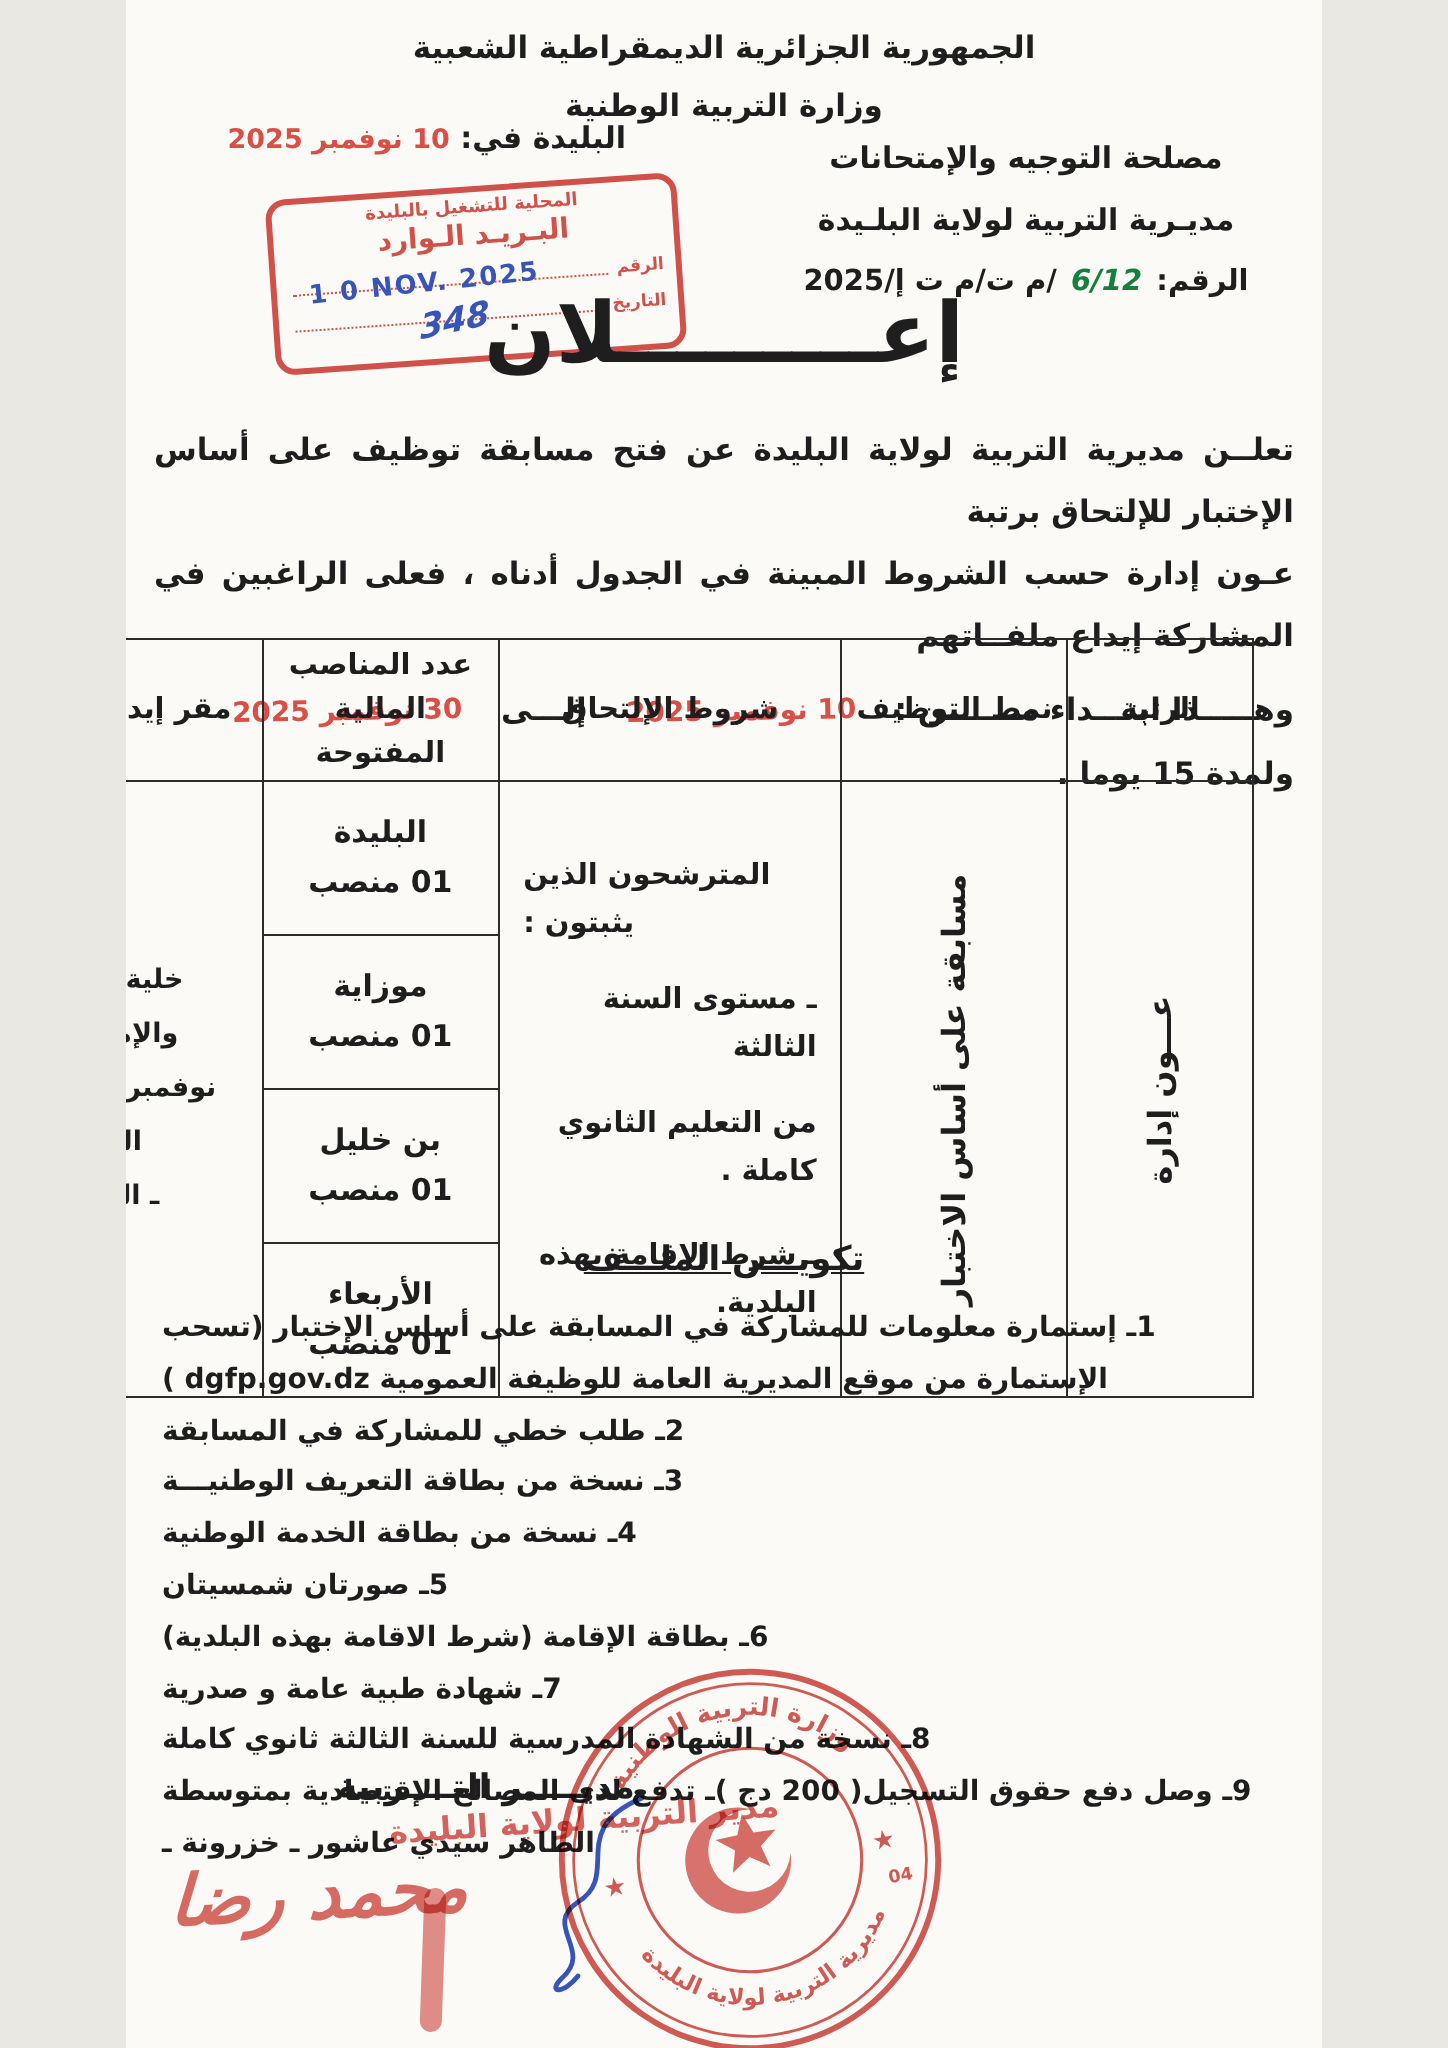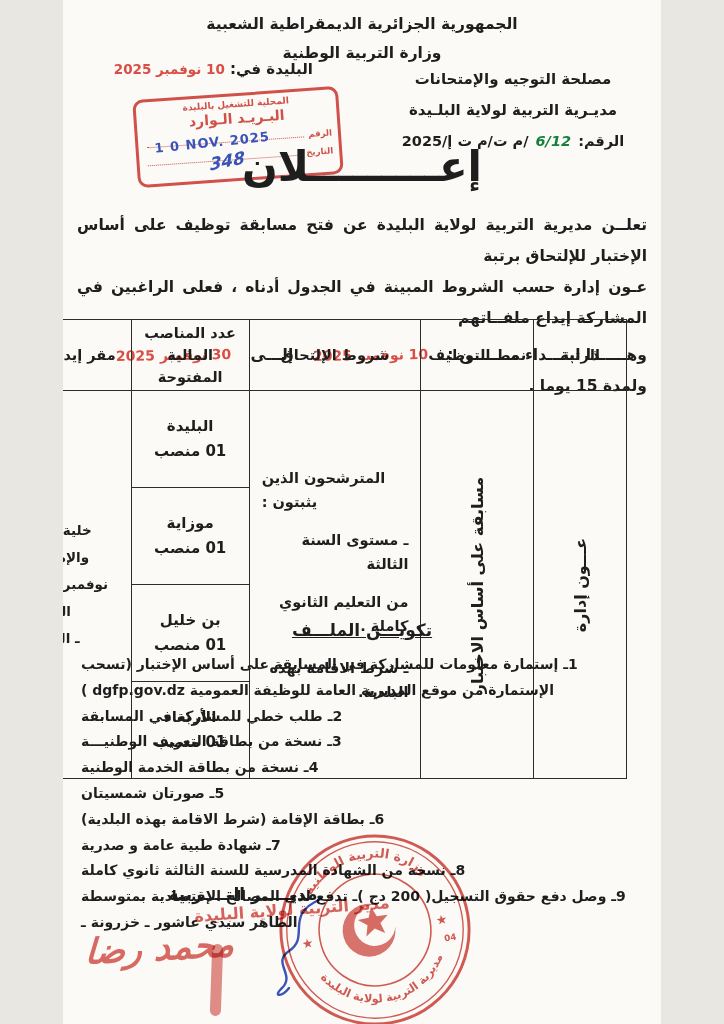"البليدة" td.pos { padding: 18px -> 8px }
